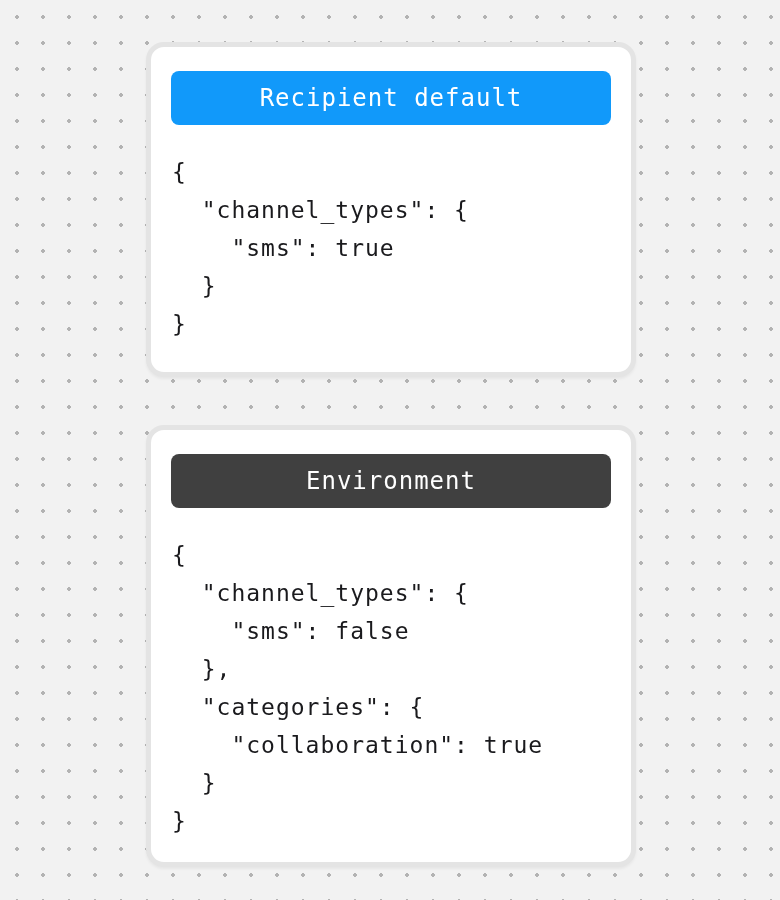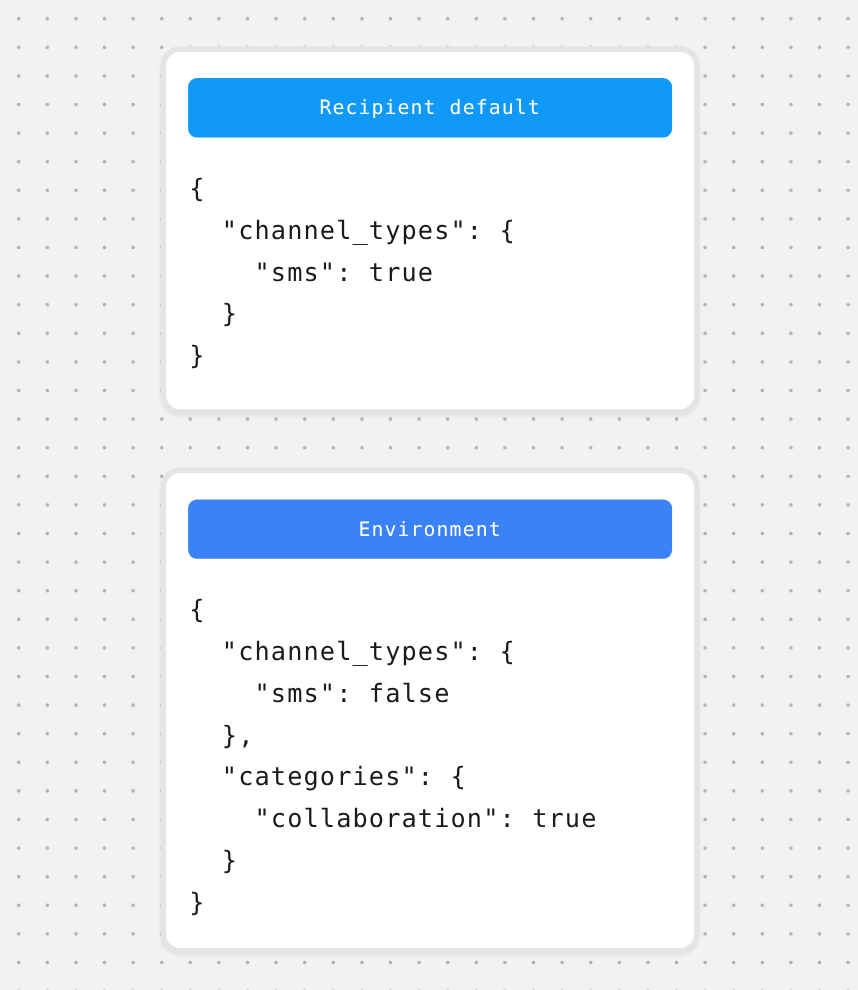"Recipient default" .badge-label { font-size: 18px -> 24px }
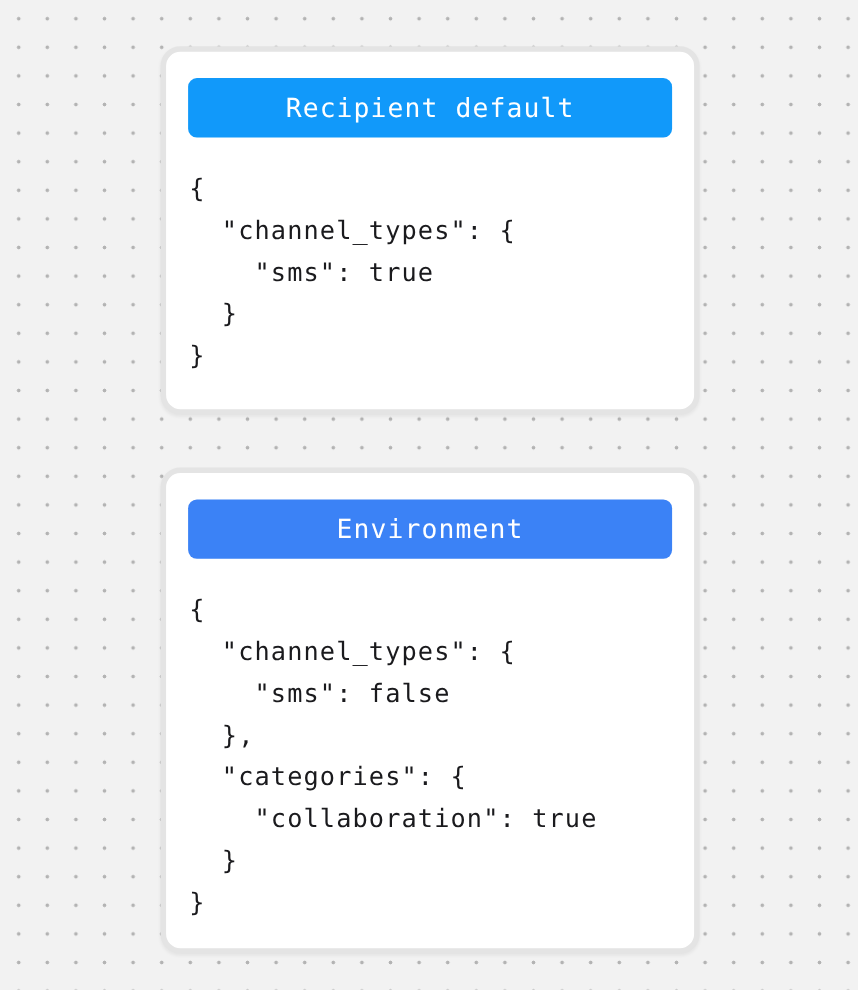"Environment" div.badge { background: #3b82f6 -> #404040 }
